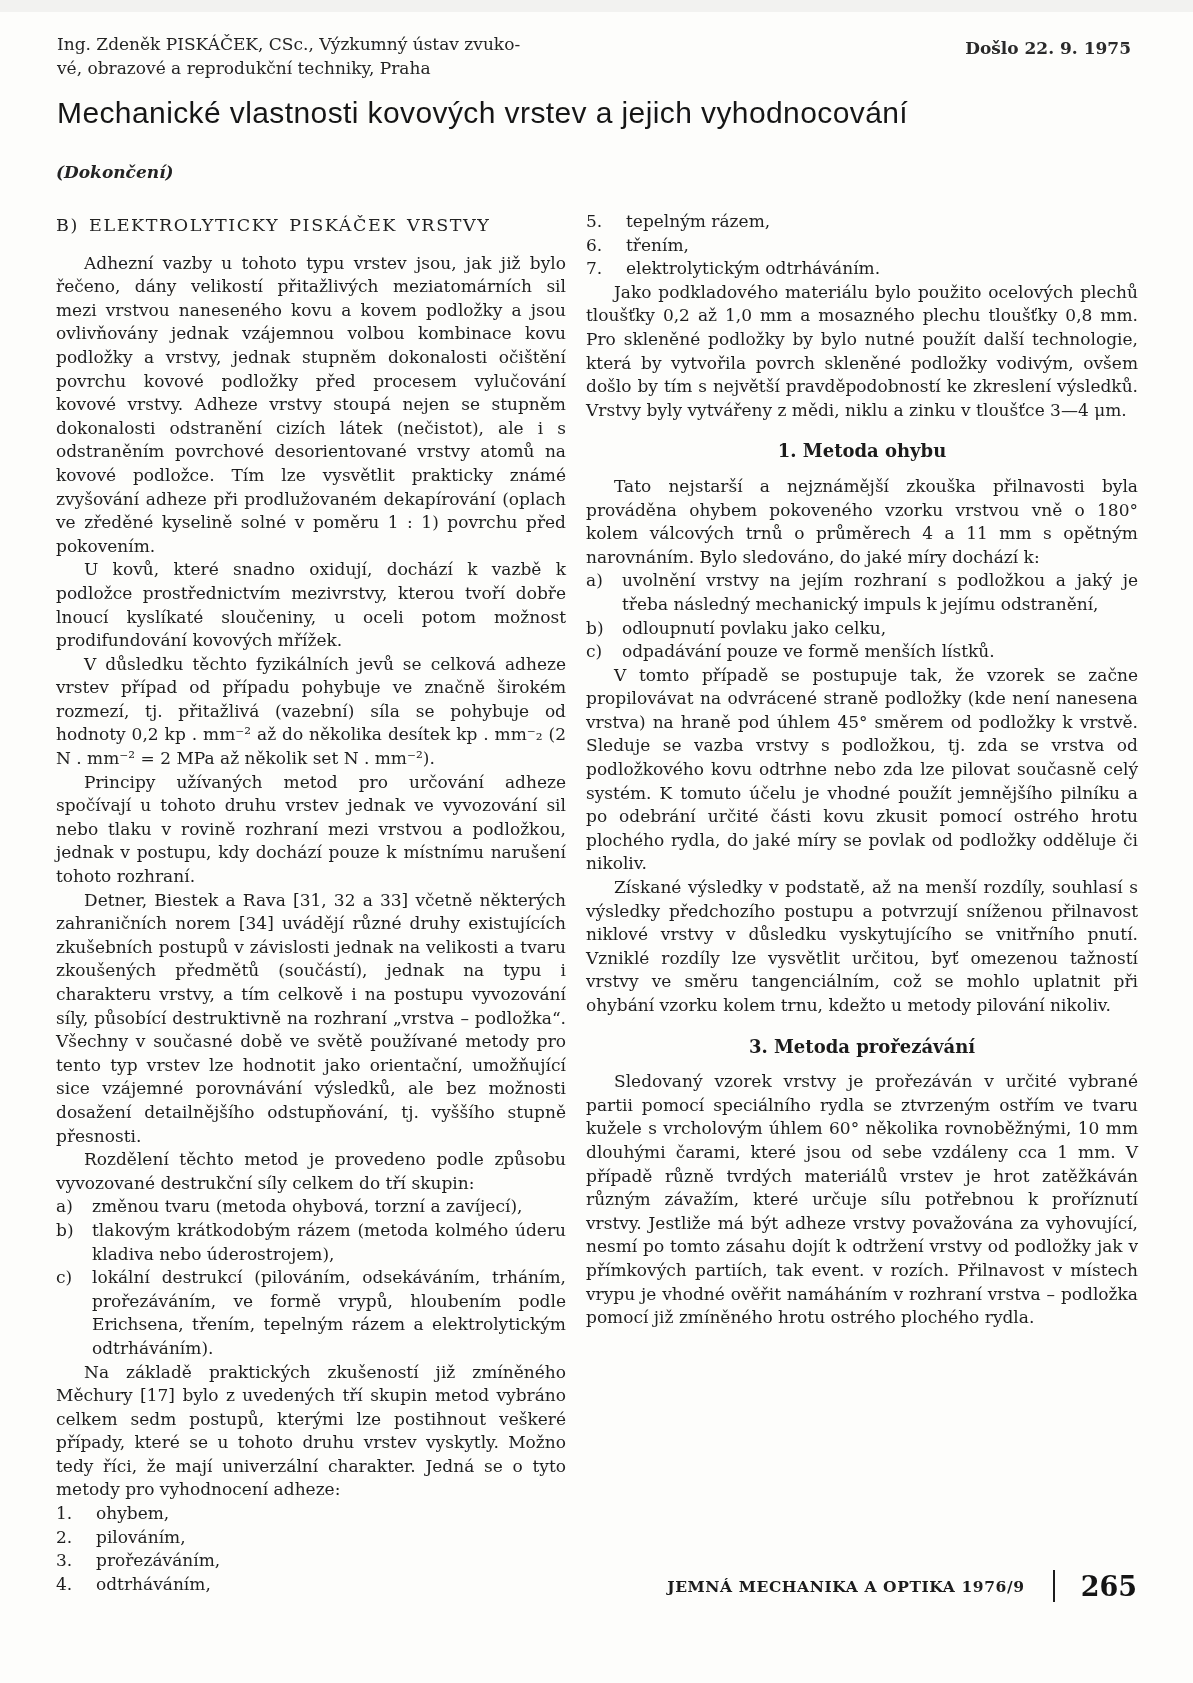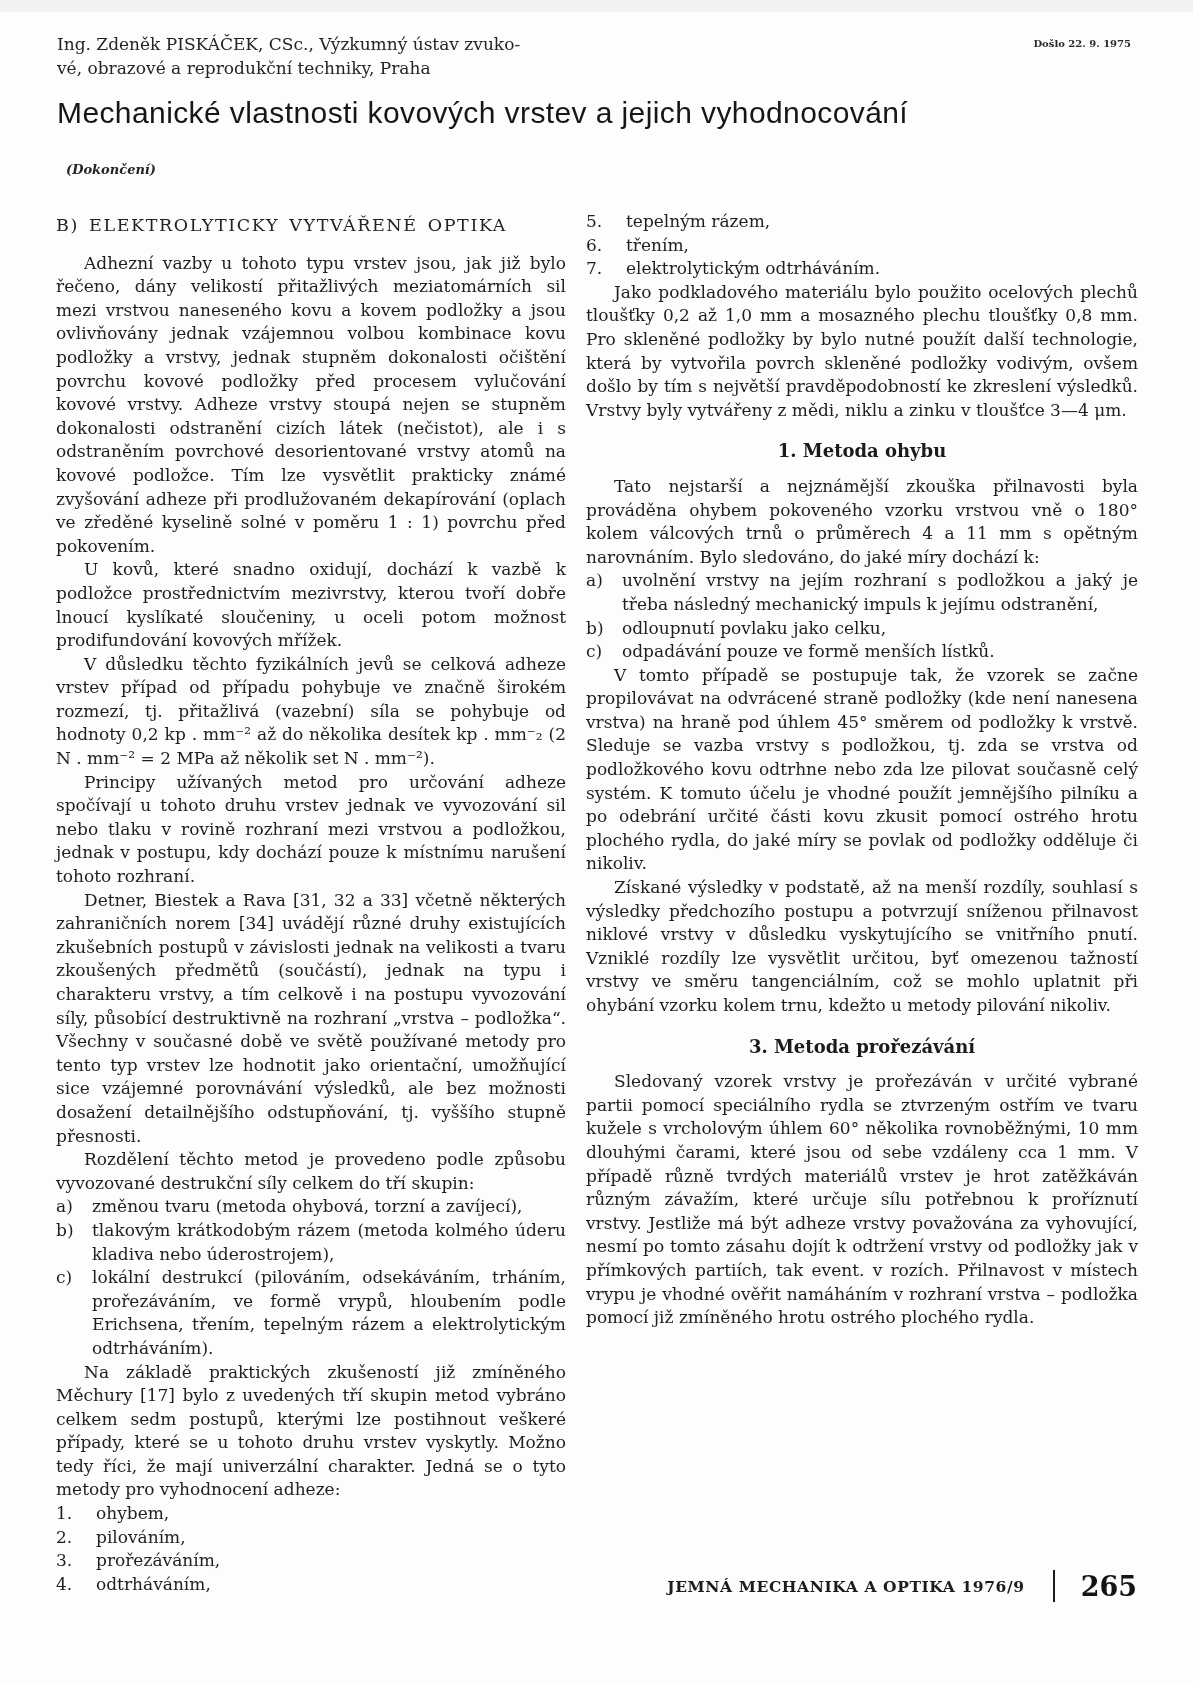"Došlo 22. 9. 1975" .received { font-size: 10px -> 17px }
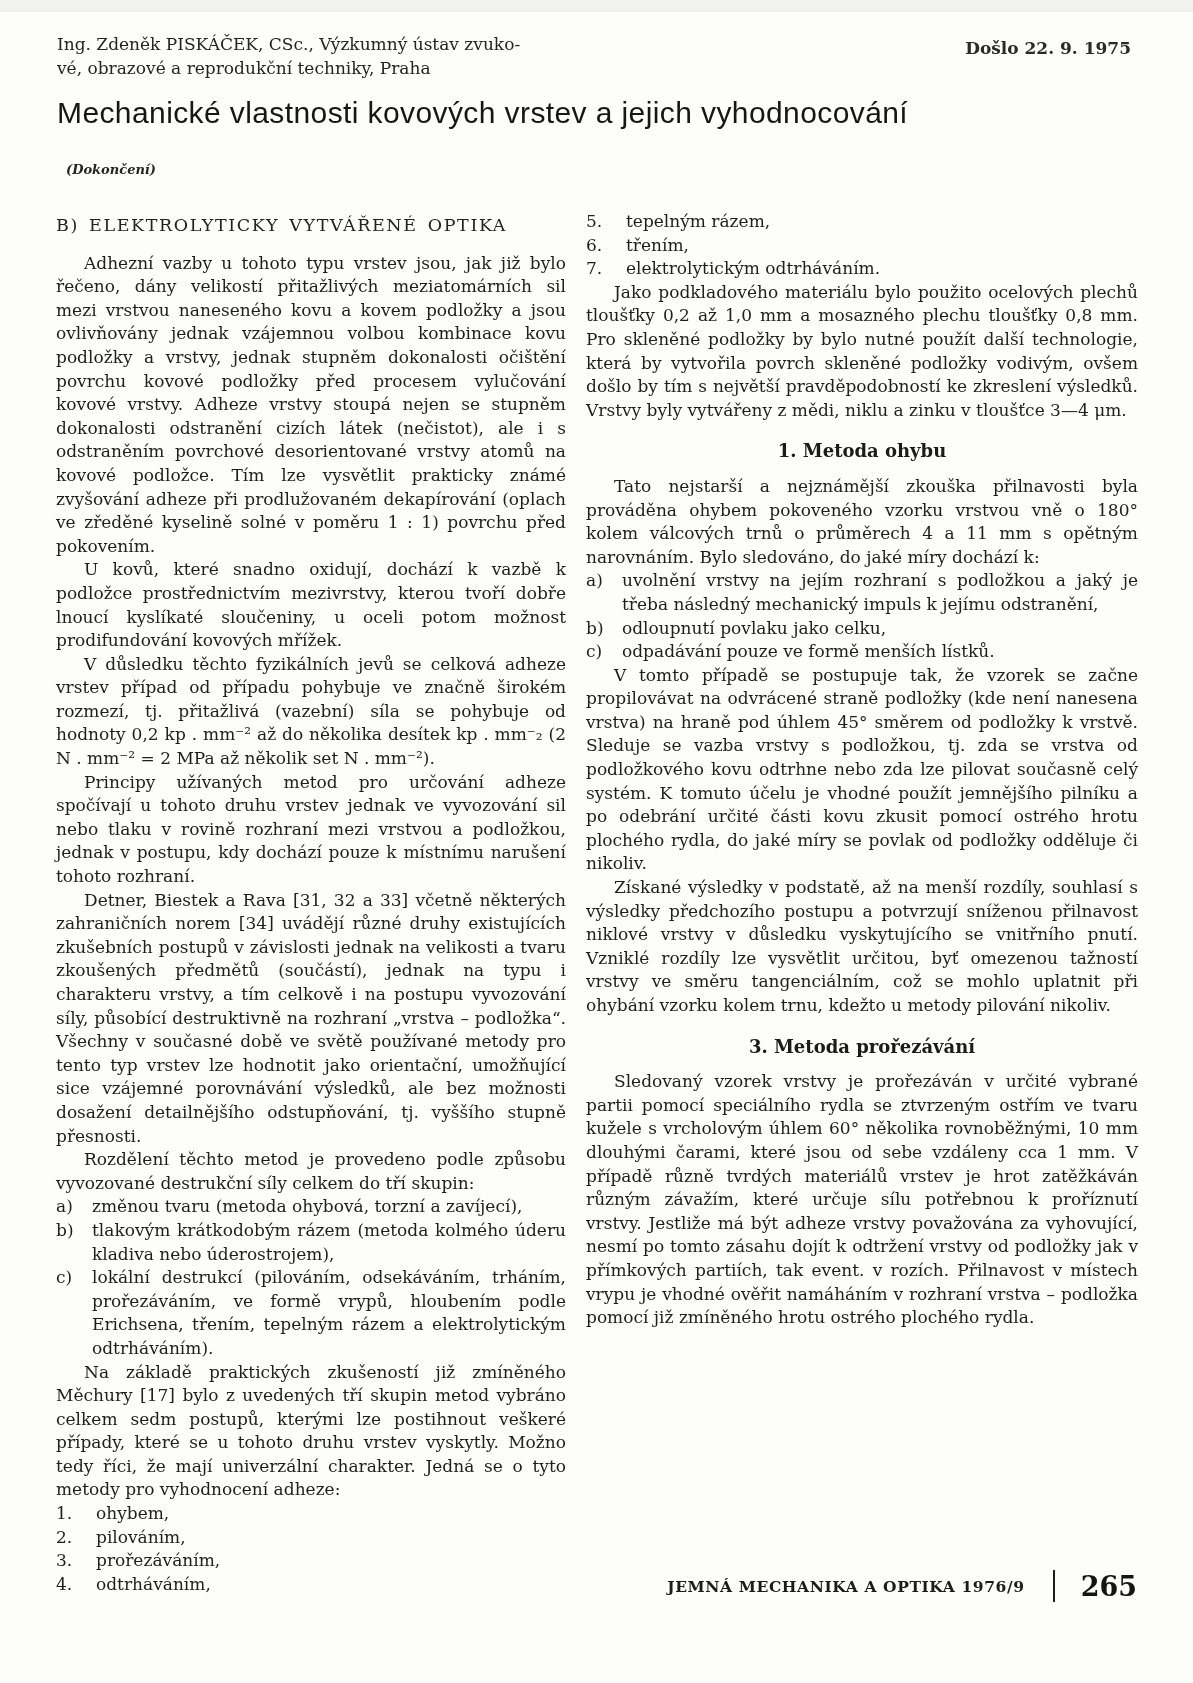"(Dokončení)" .continuation { font-size: 13px -> 17px; left: 66px -> 56px }
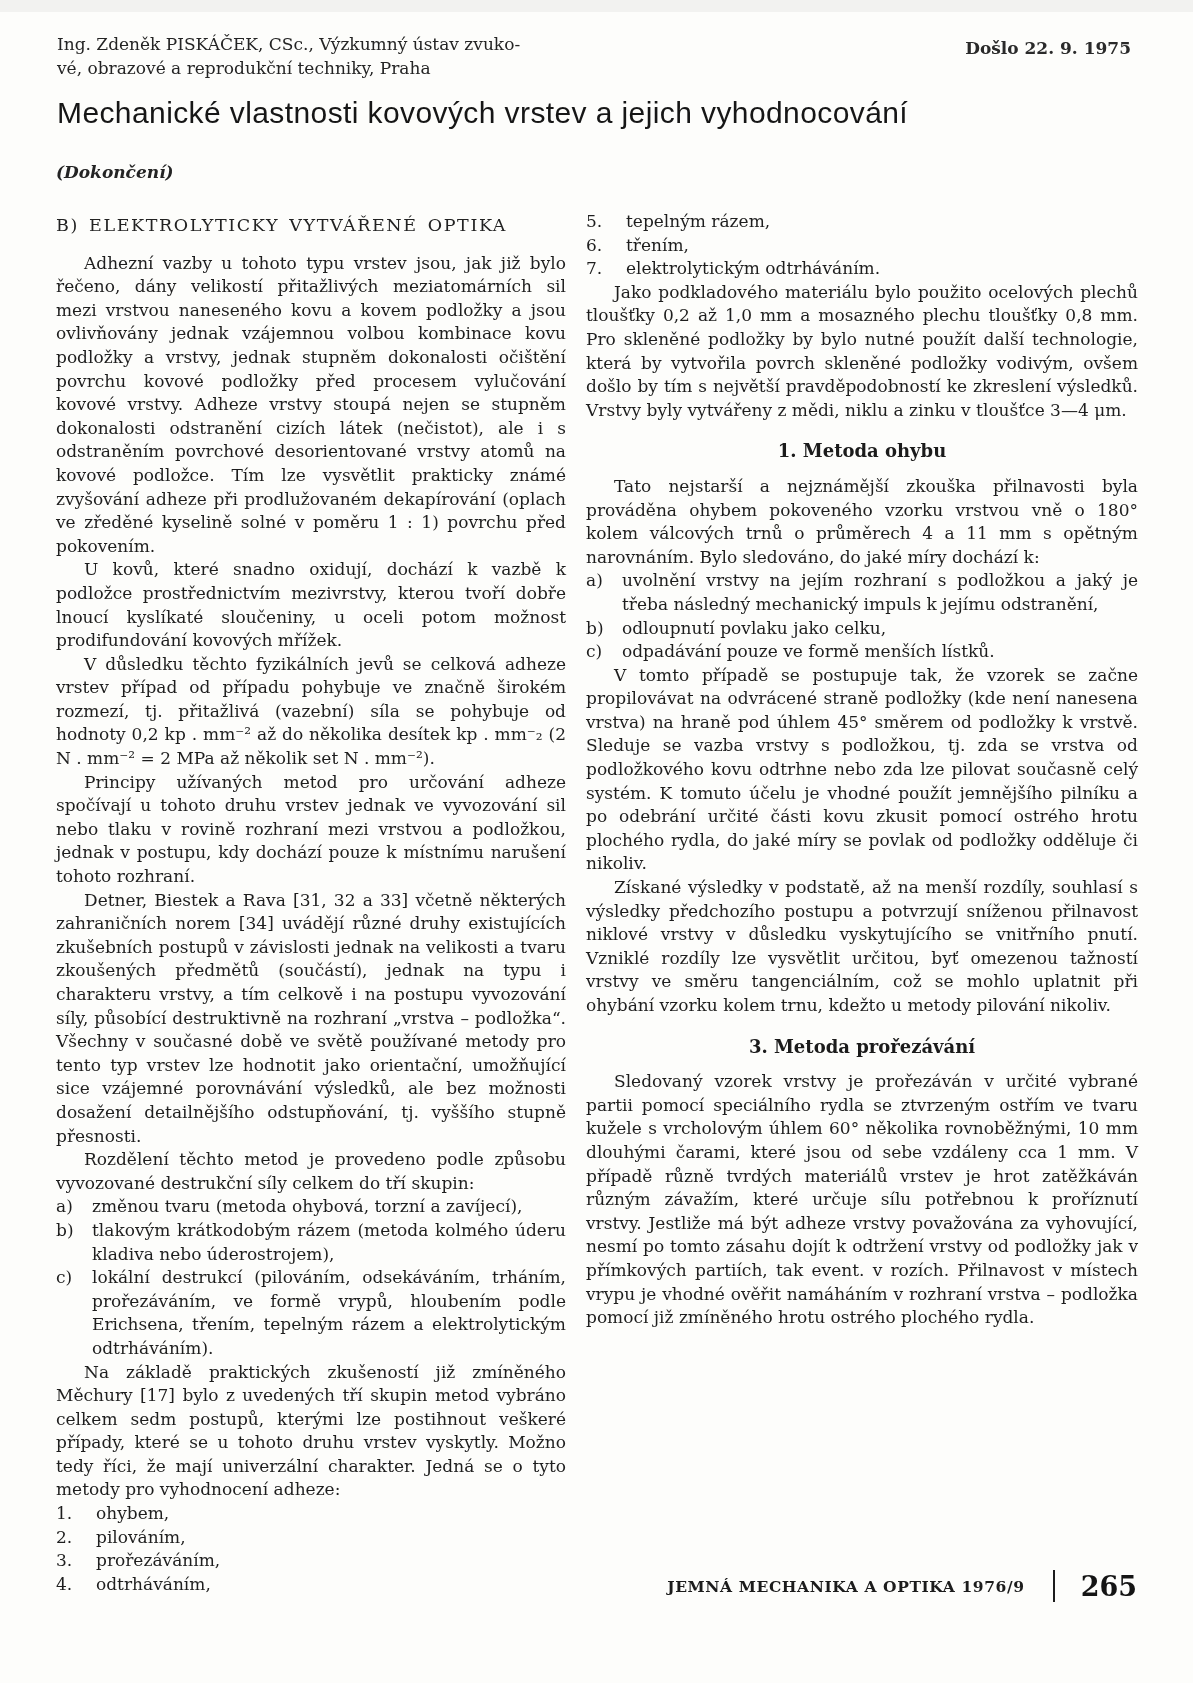"B) ELEKTROLYTICKY VYTVÁŘENÉ OPTIKA" h2.section-heading { text: VYTVÁŘENÉ OPTIKA -> PISKÁČEK VRSTVY }
